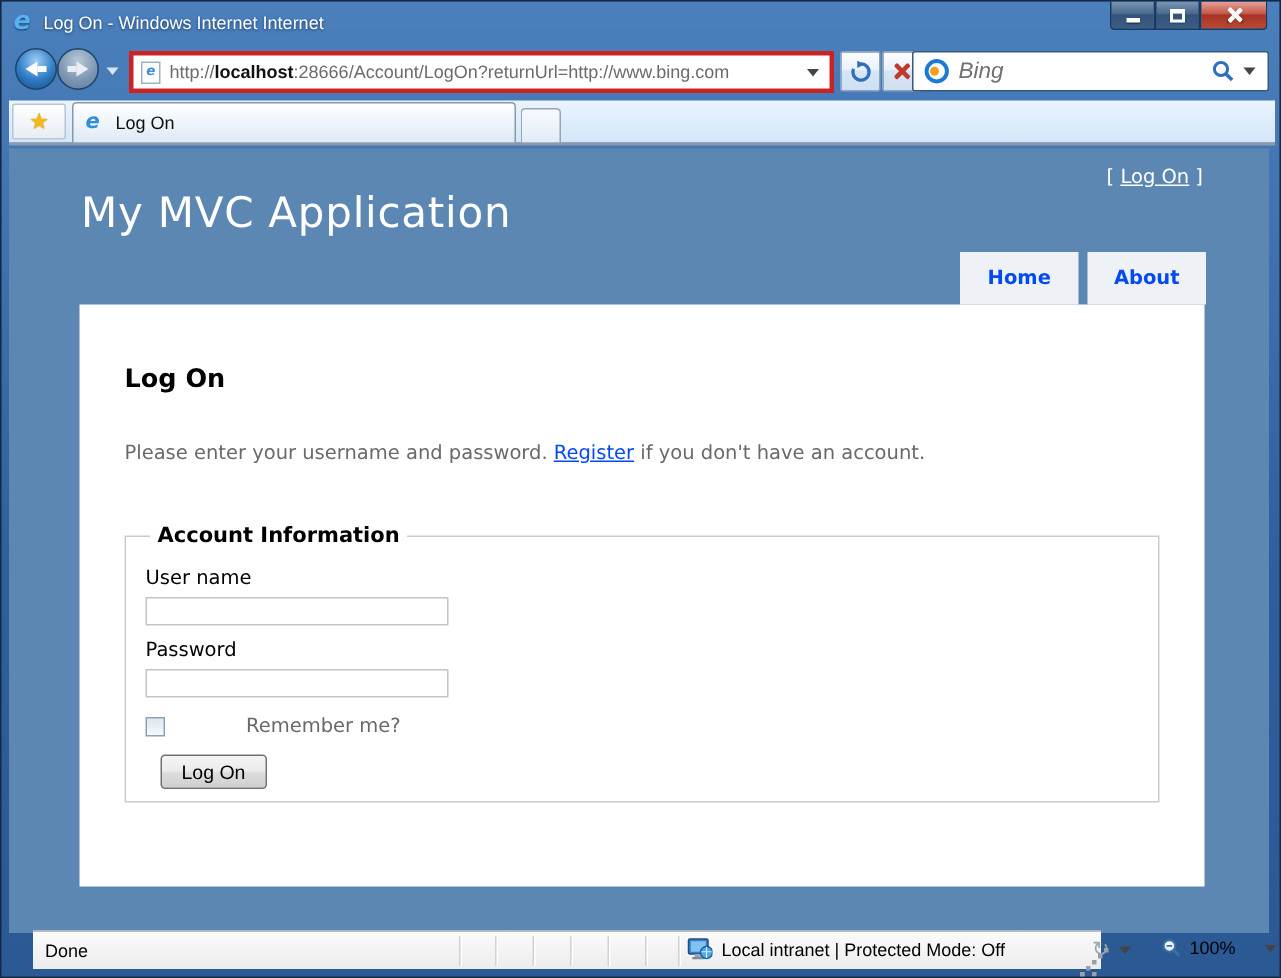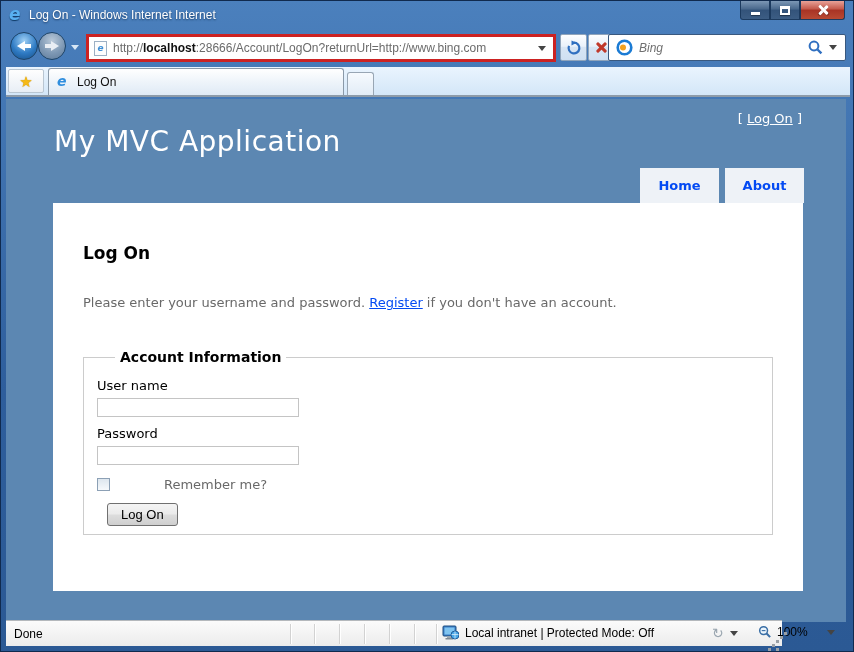"Bing" .search-term { font-size: 12px -> 15px }
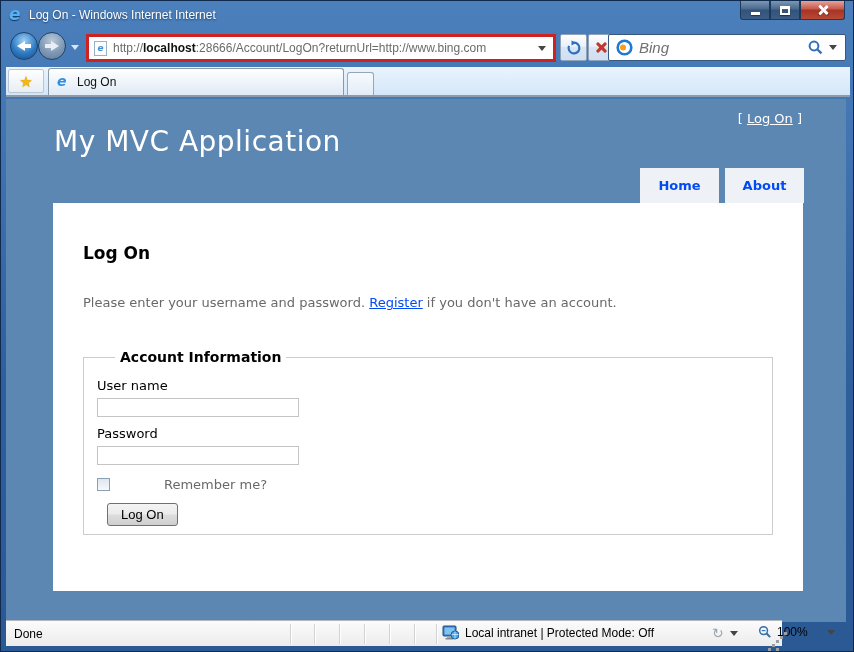"Account Information" .lform legend { margin-left: 18px -> 3px }
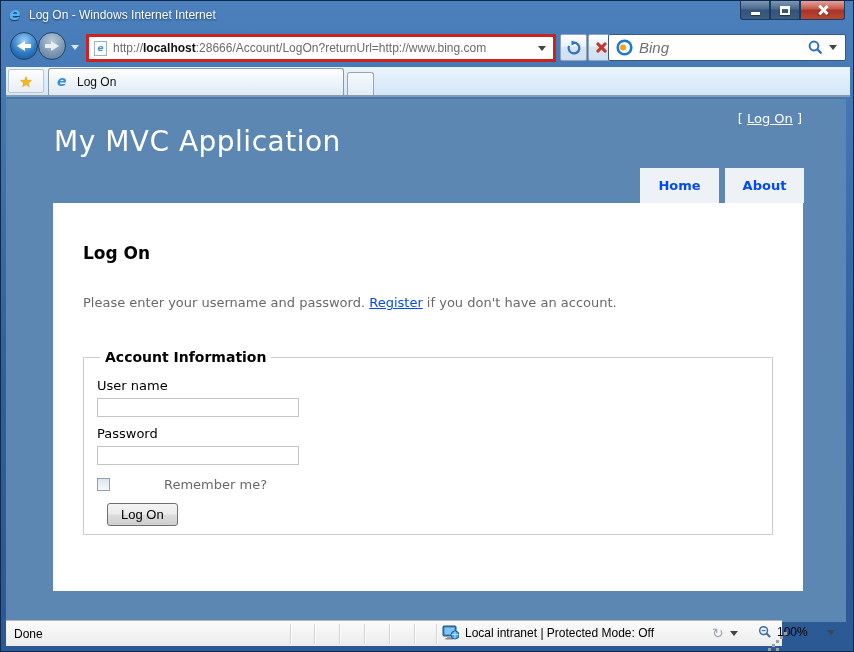"Done" .statusbar { left: 5px -> 21px; width: 776px -> 712px }
